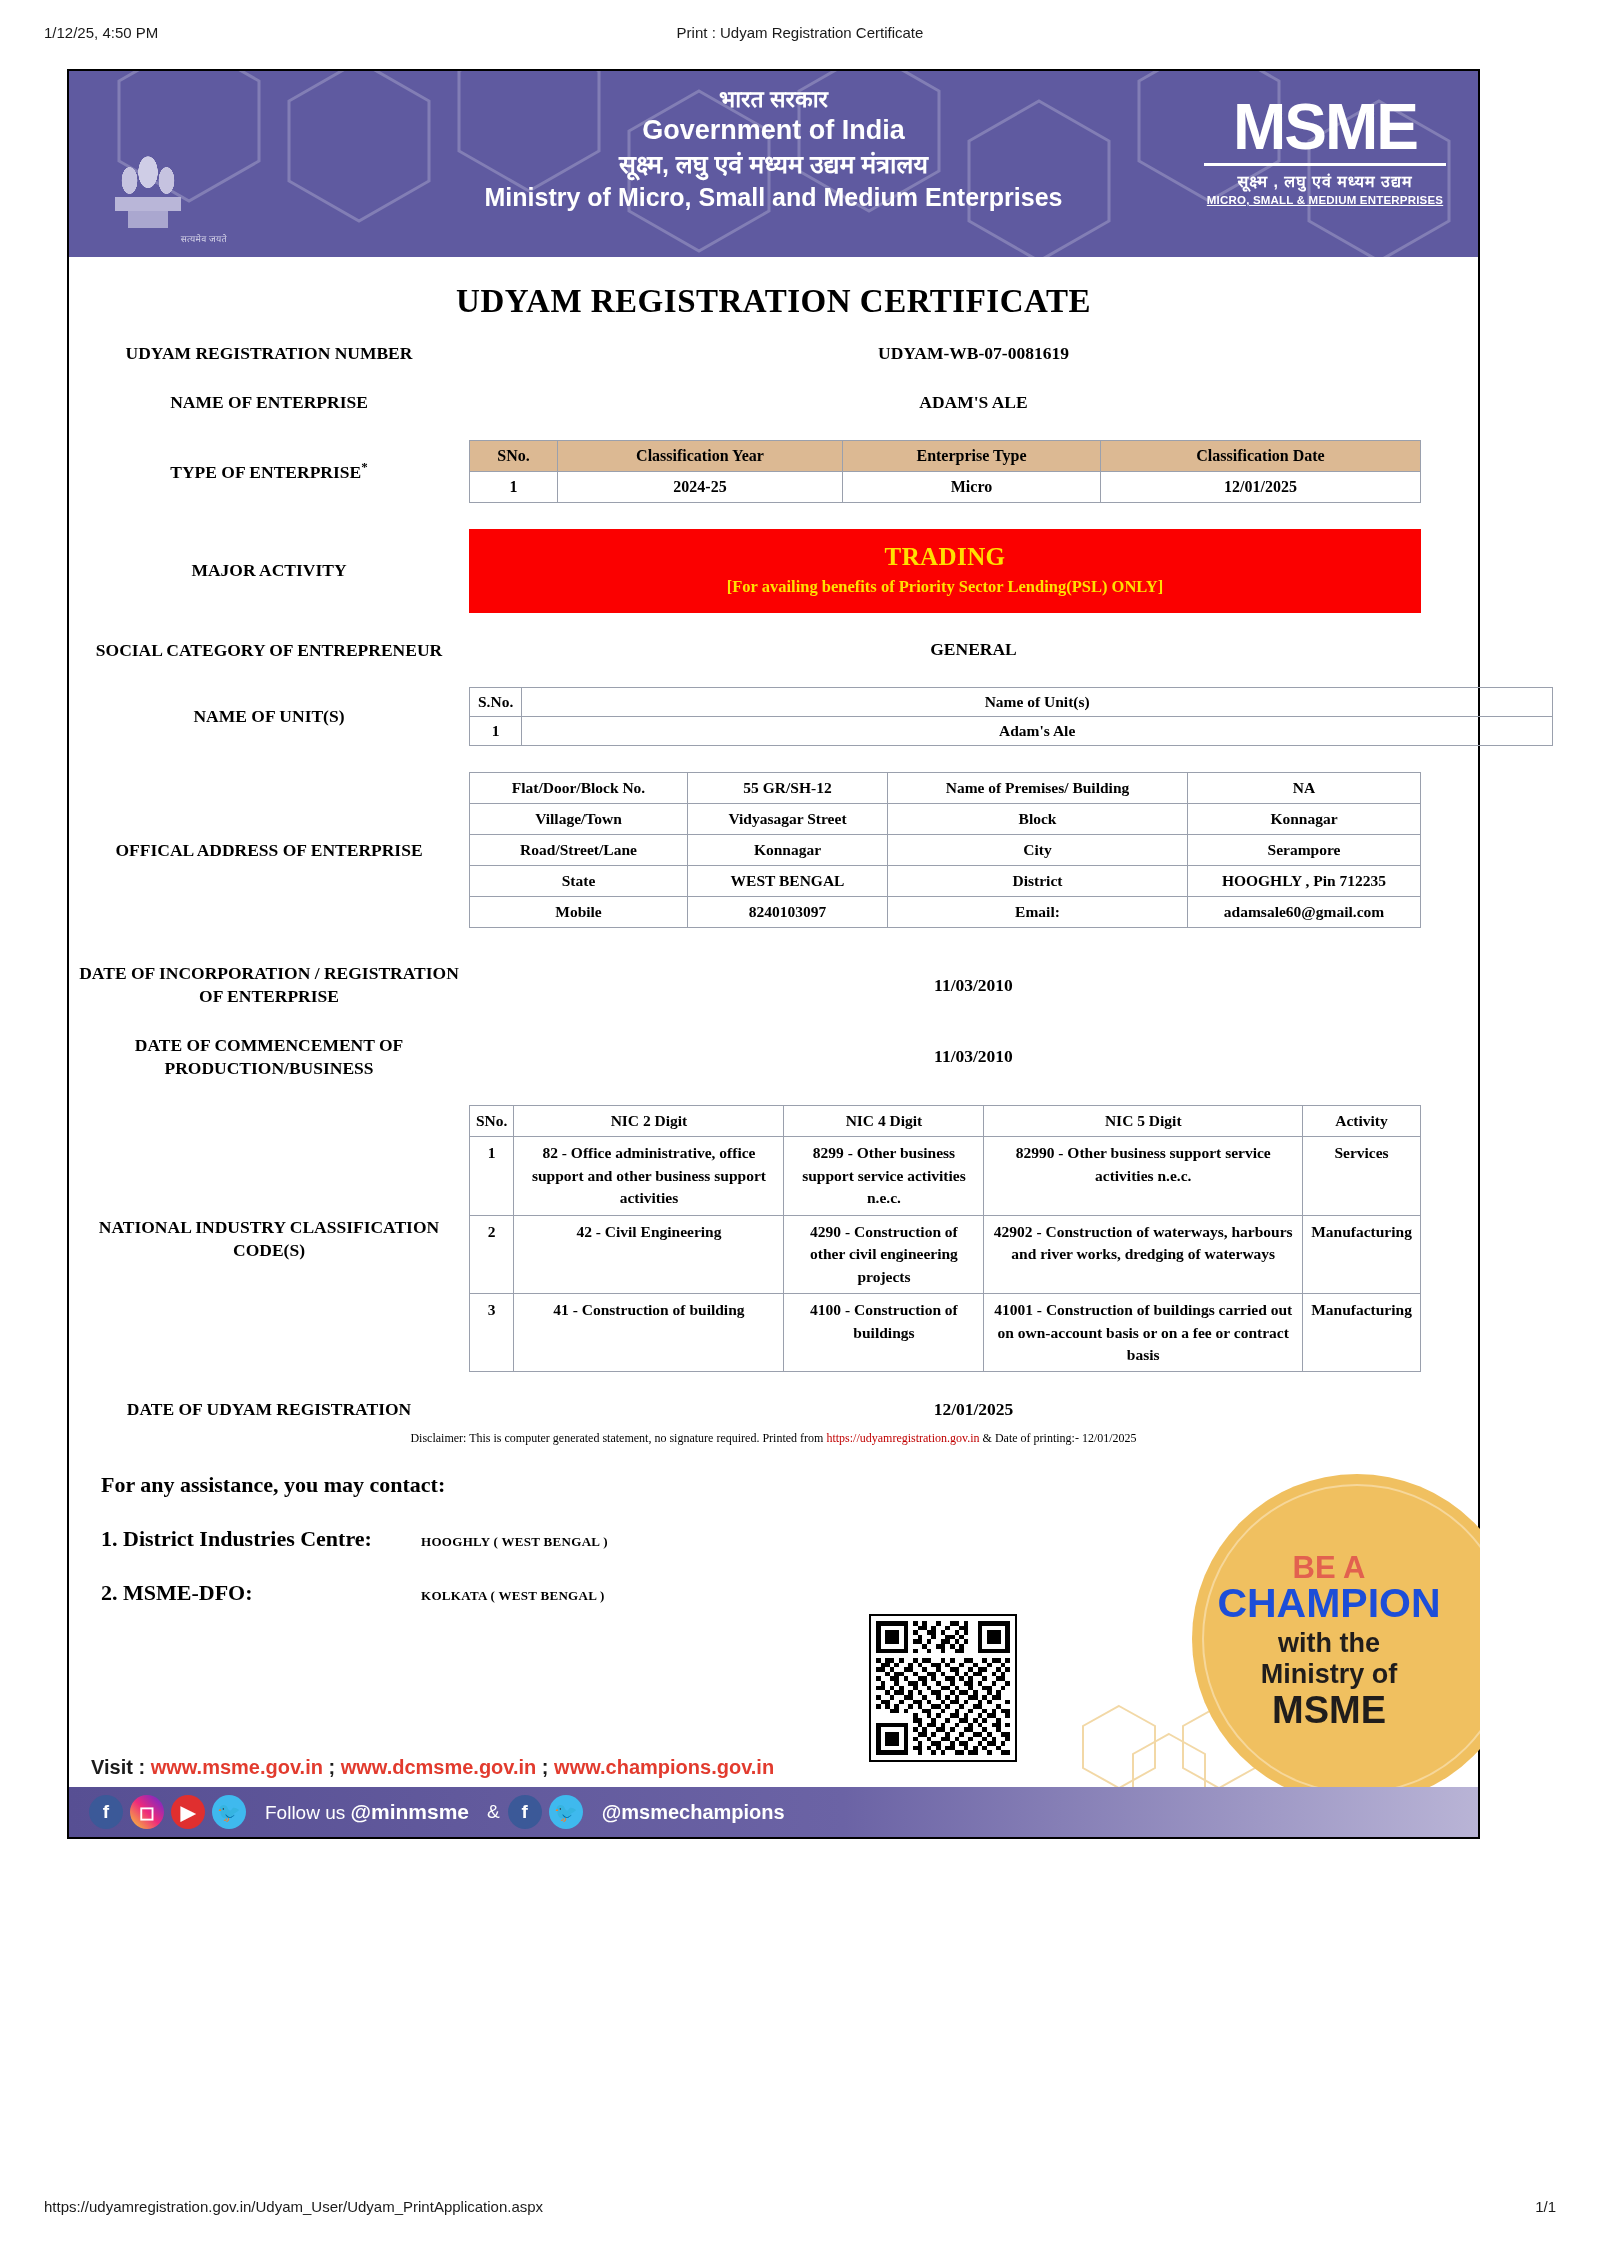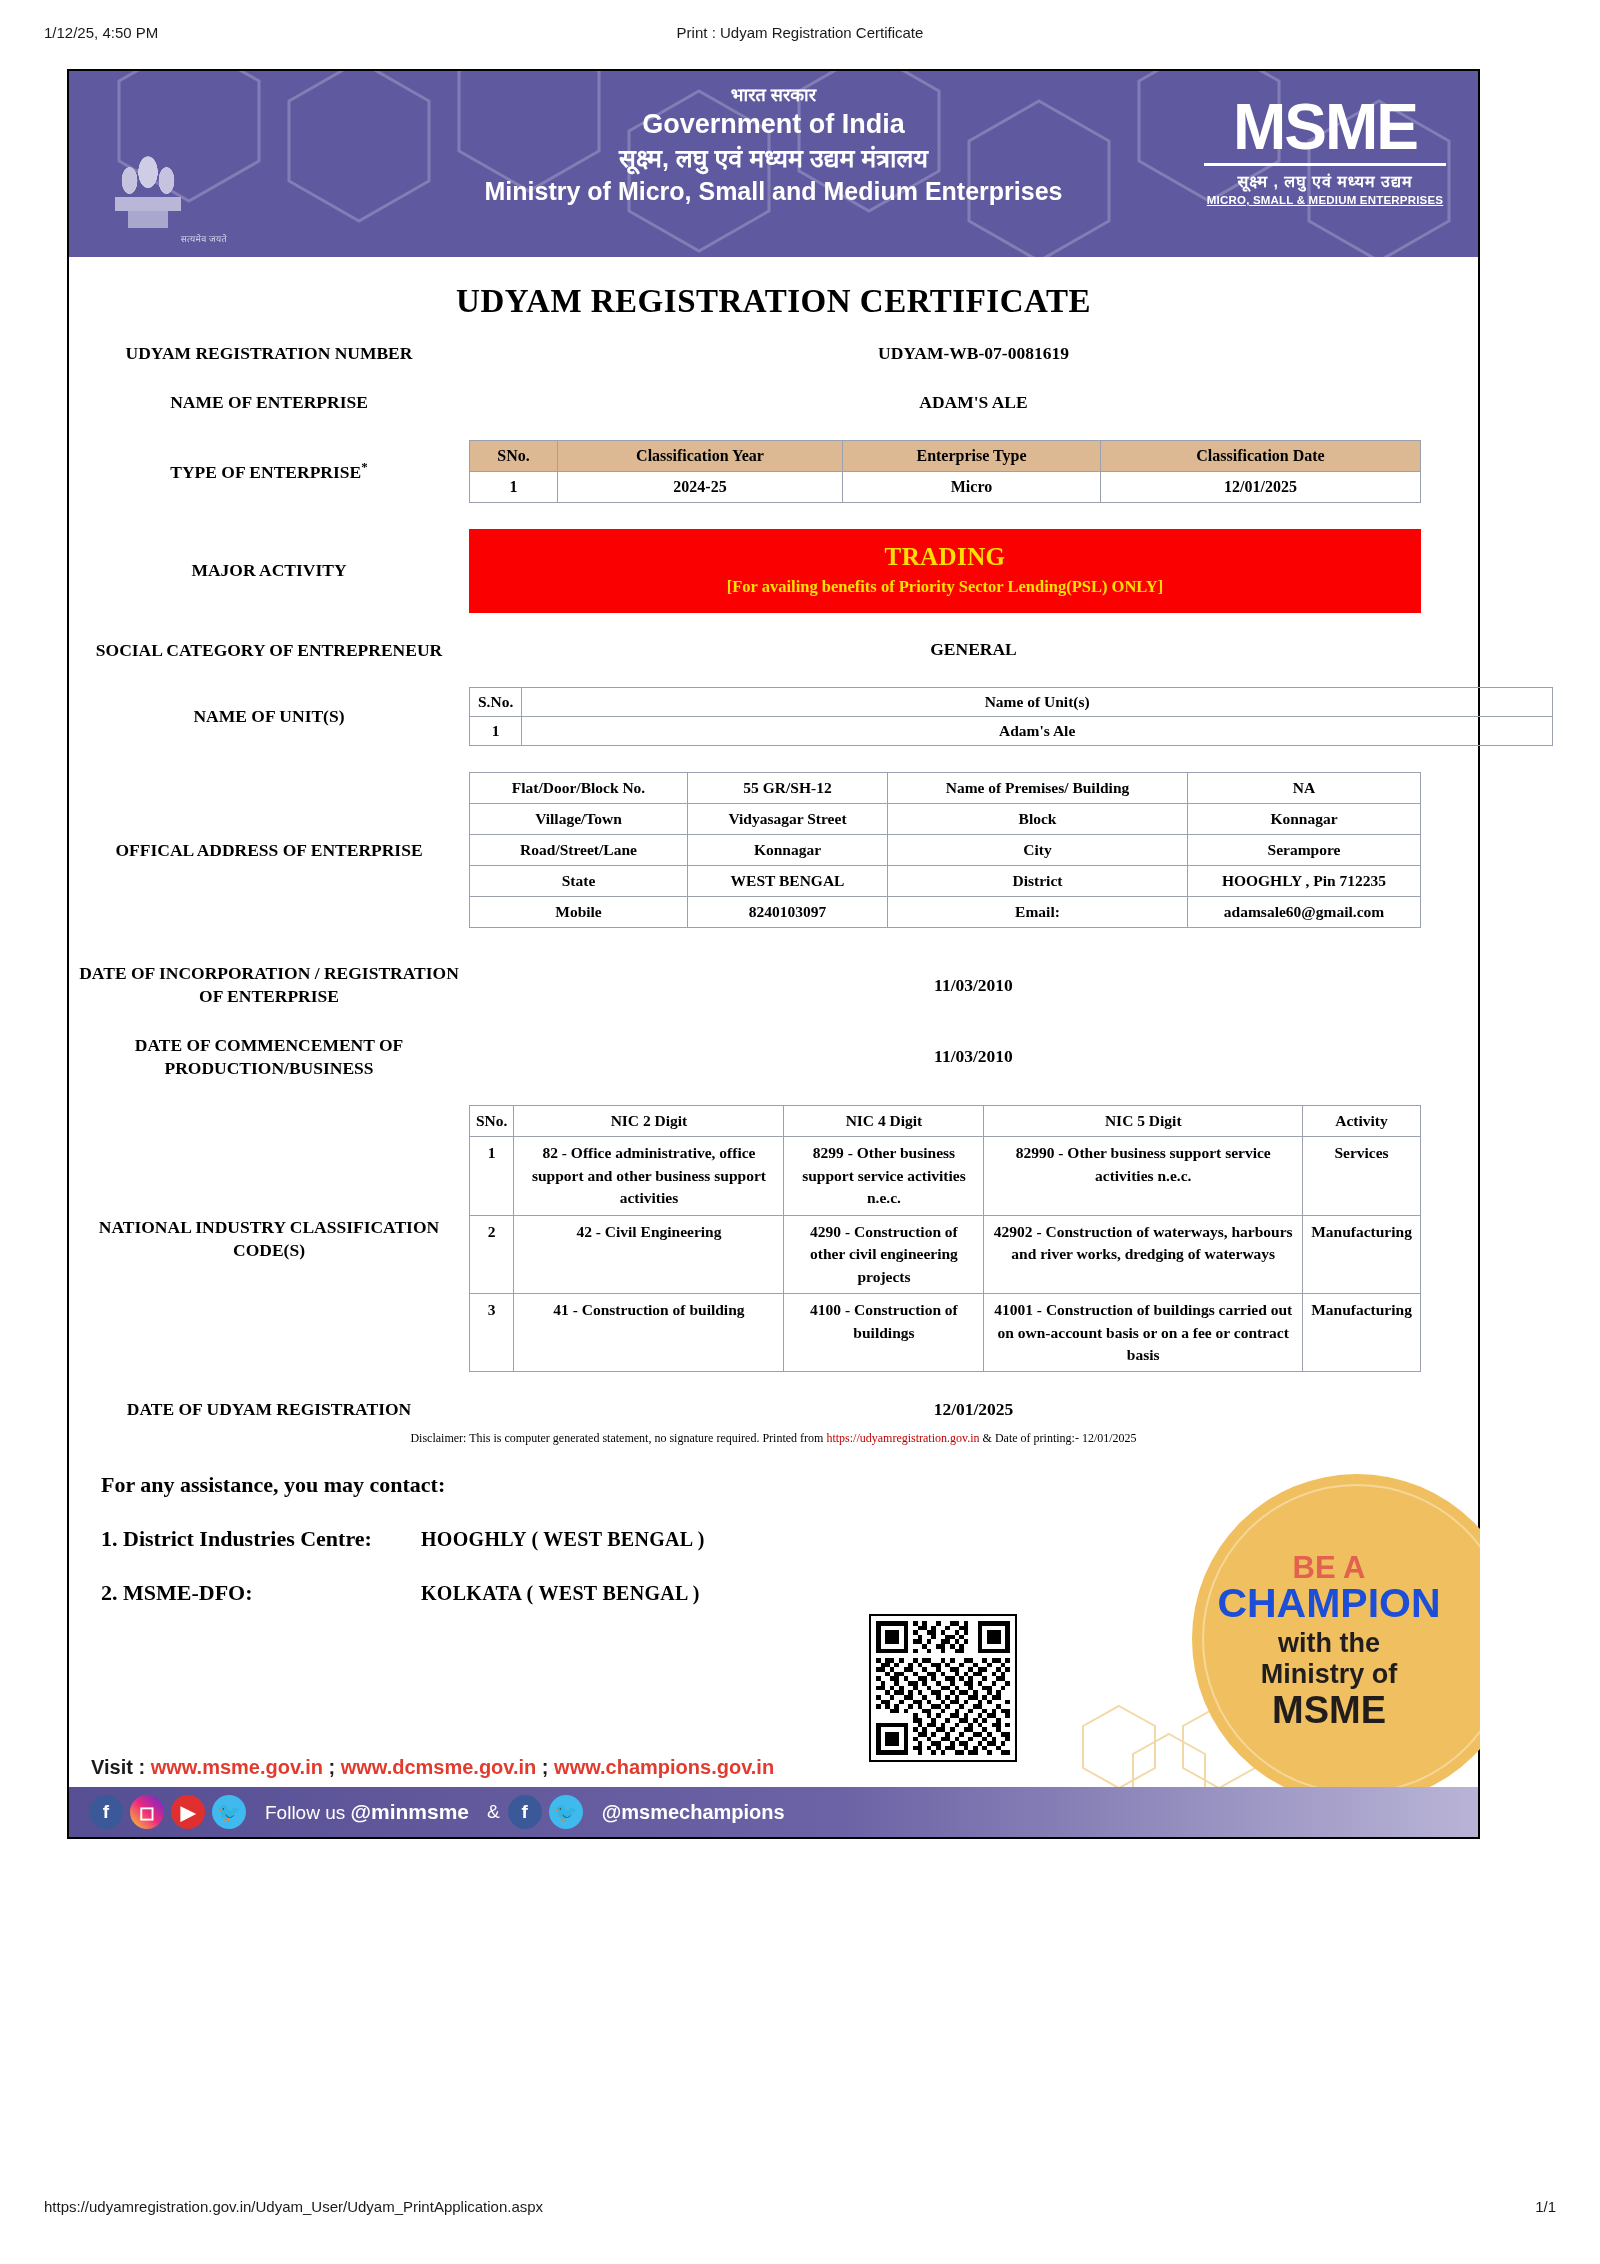"भारत सरकार" .bc-hi { font-size: 18px -> 23px }
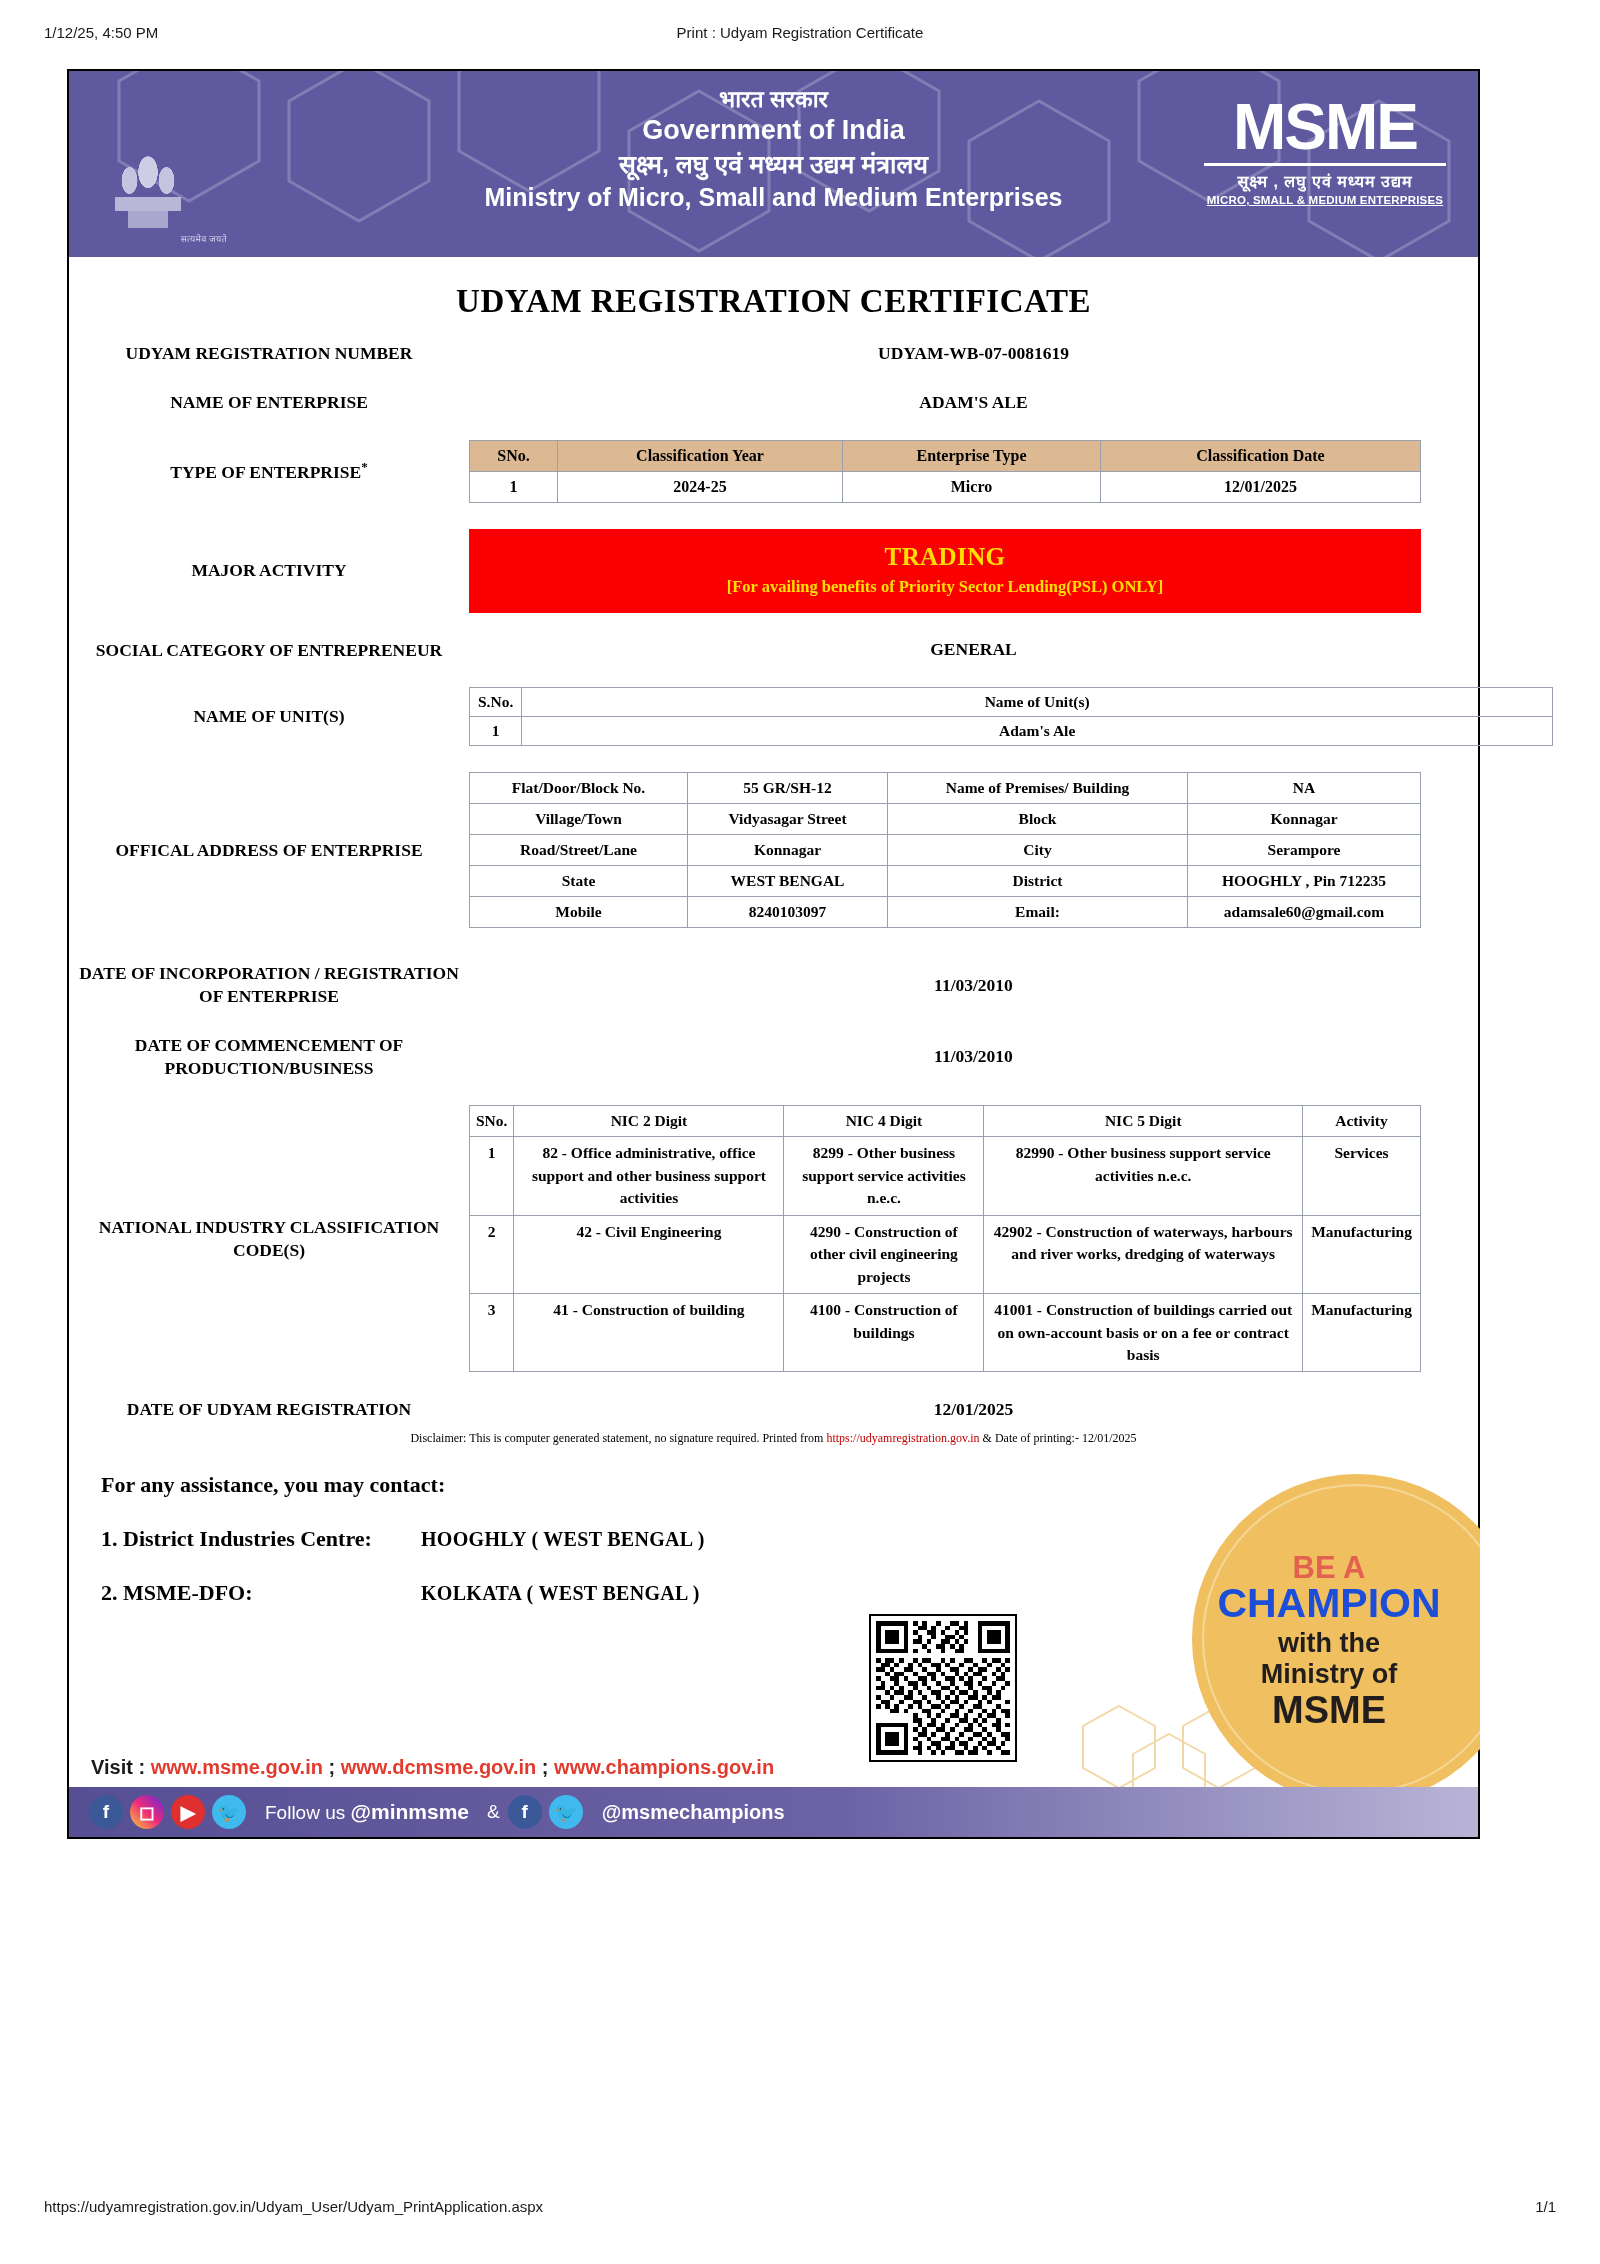"HOOGHLY ( WEST BENGAL )" .contact-line .cl-val { font-size: 20px -> 13px }
